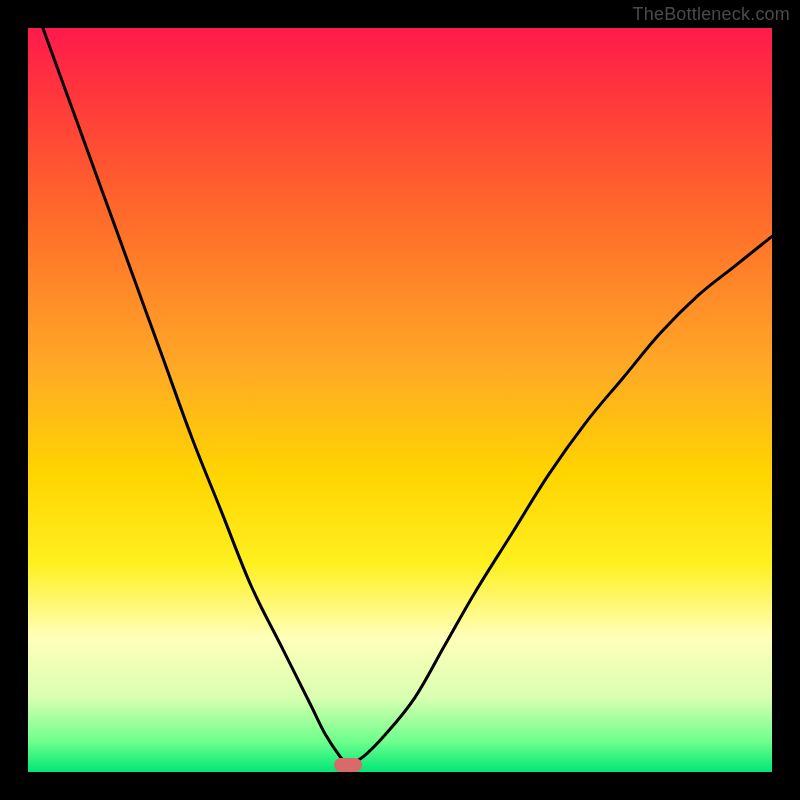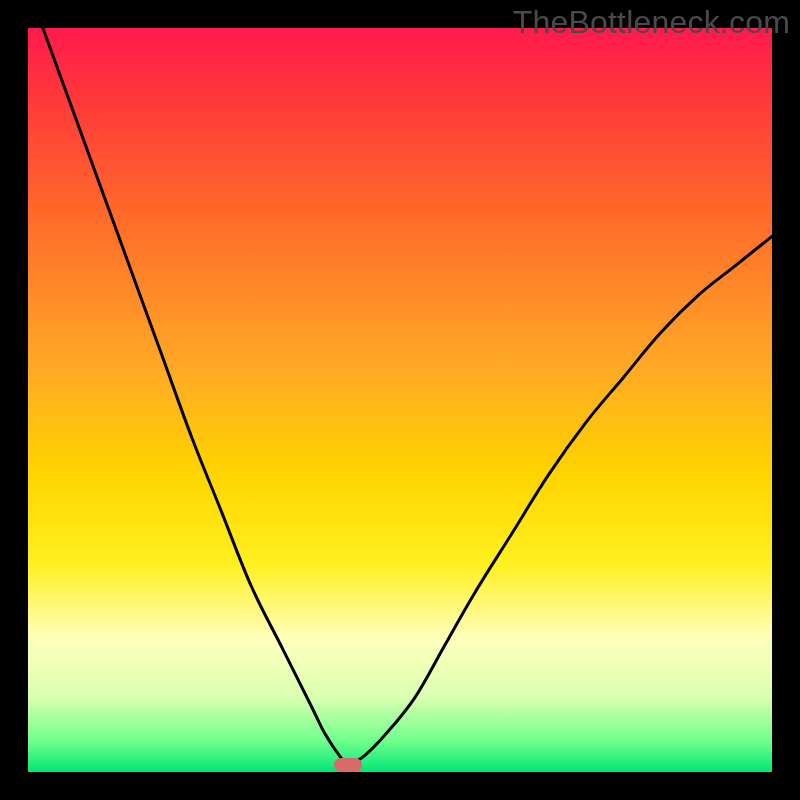"TheBottleneck.com" .watermark { font-size: 32px -> 18px }
